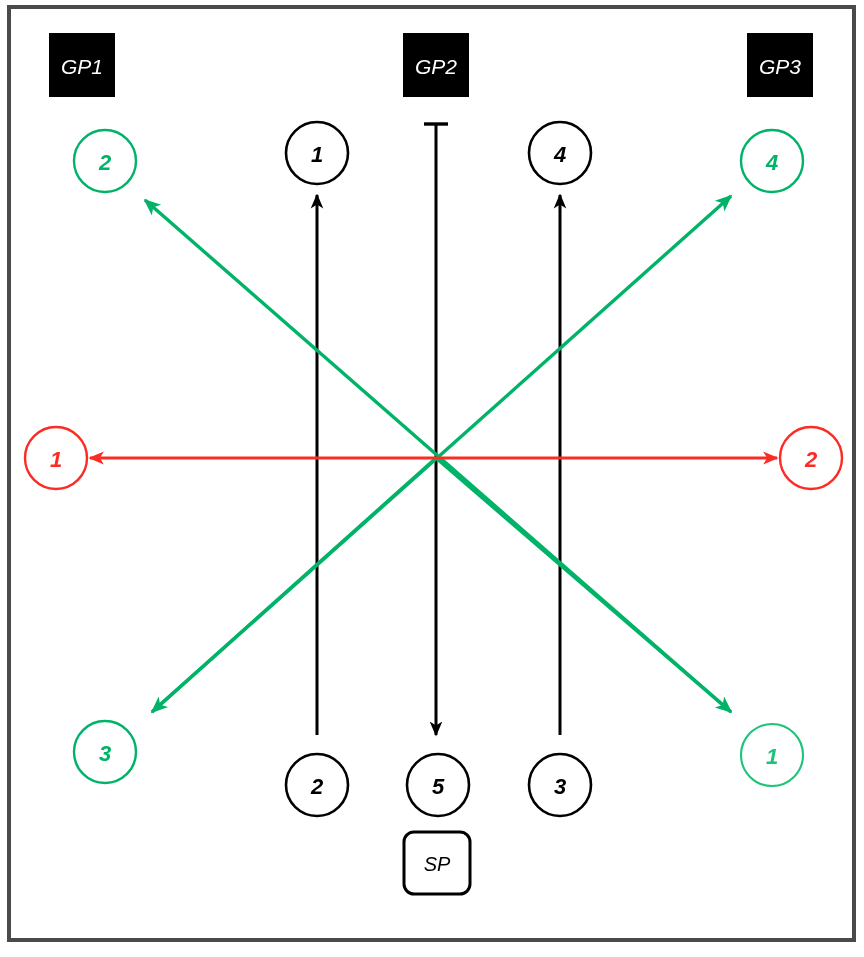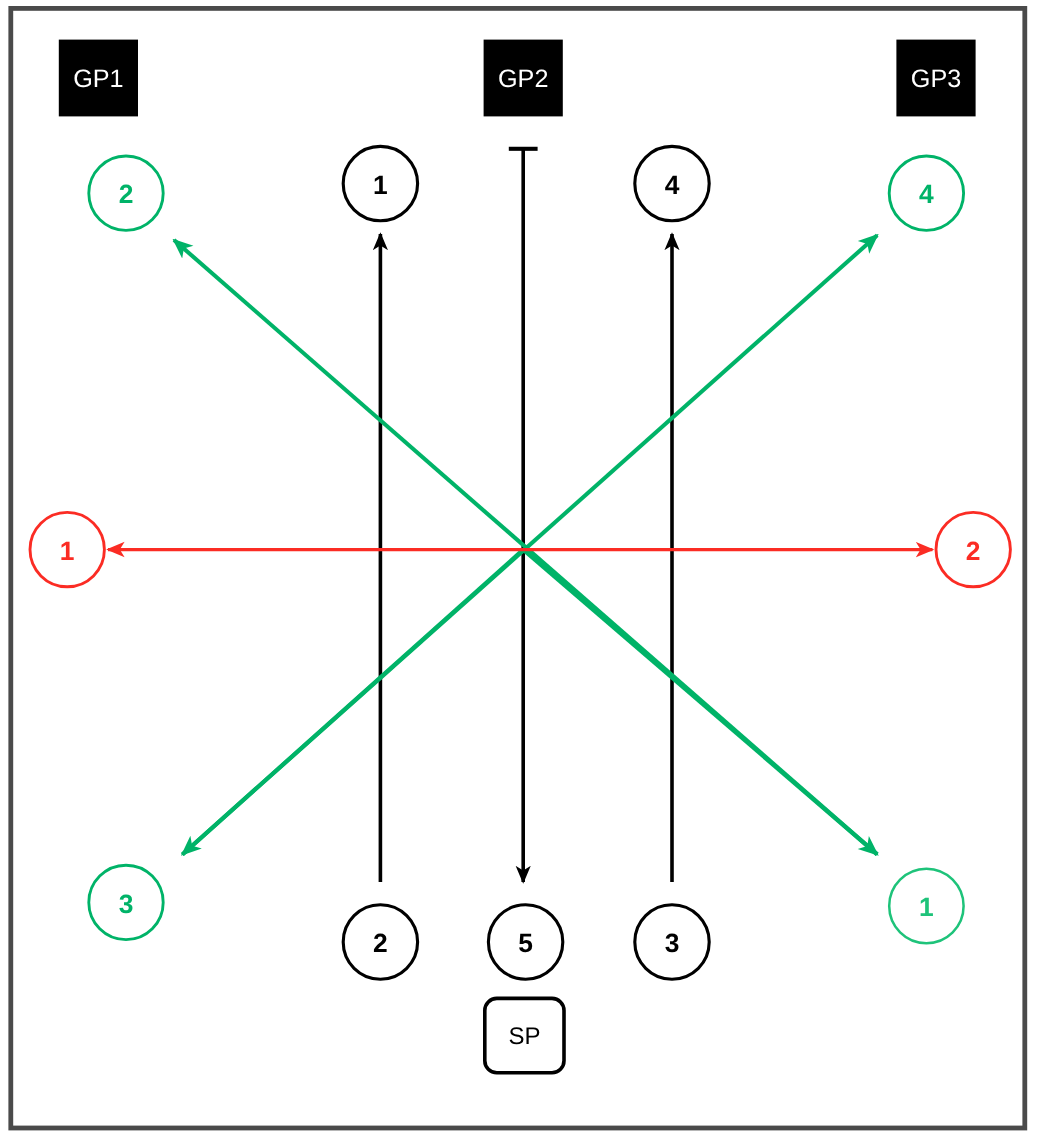"GP1" #page { font-style: none -> italic }
